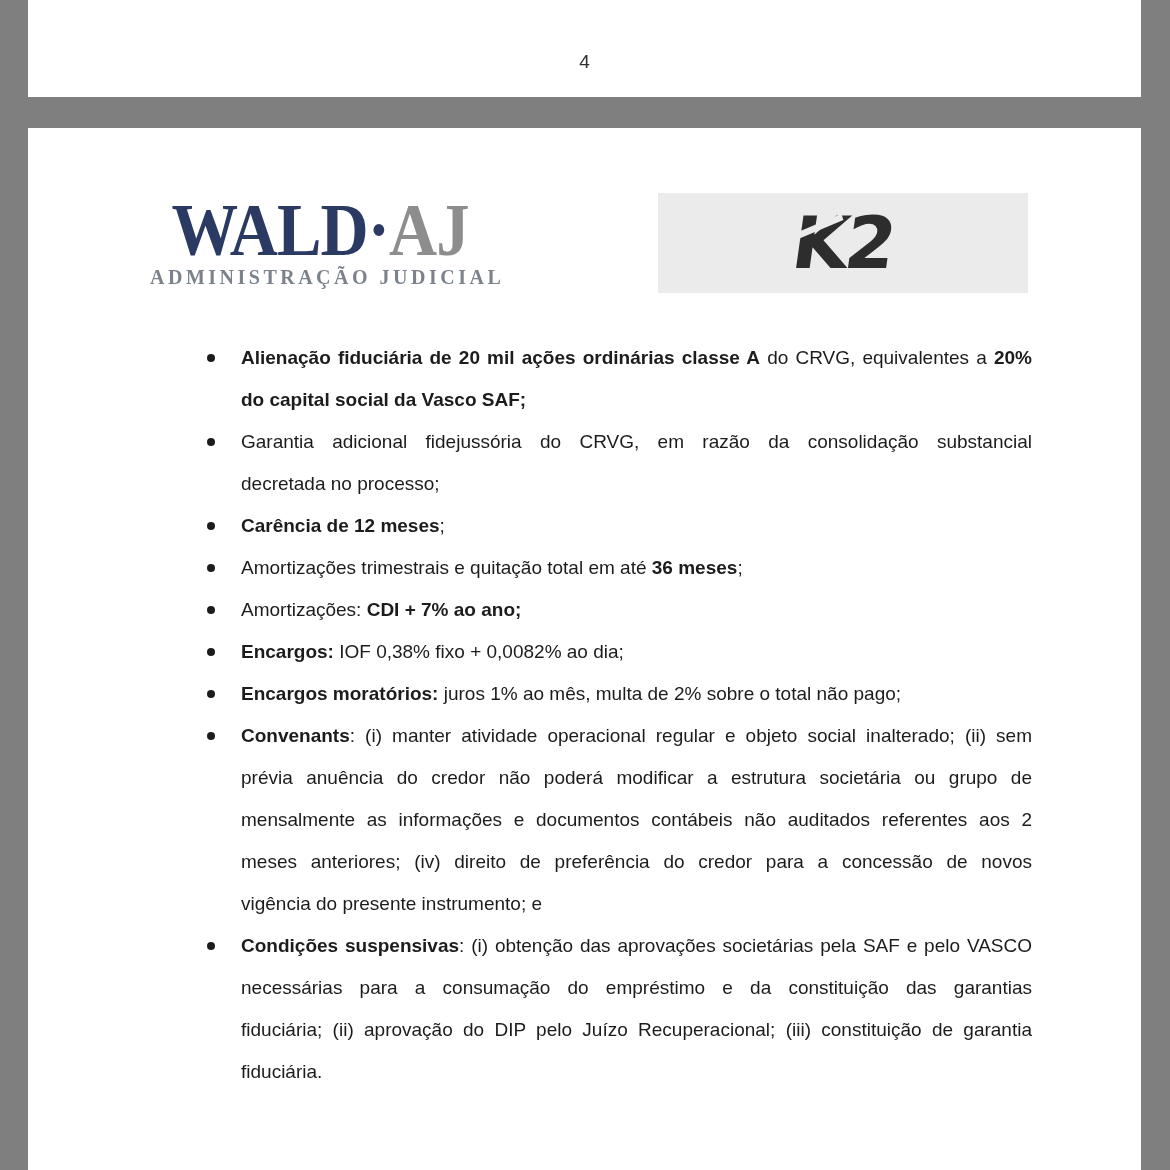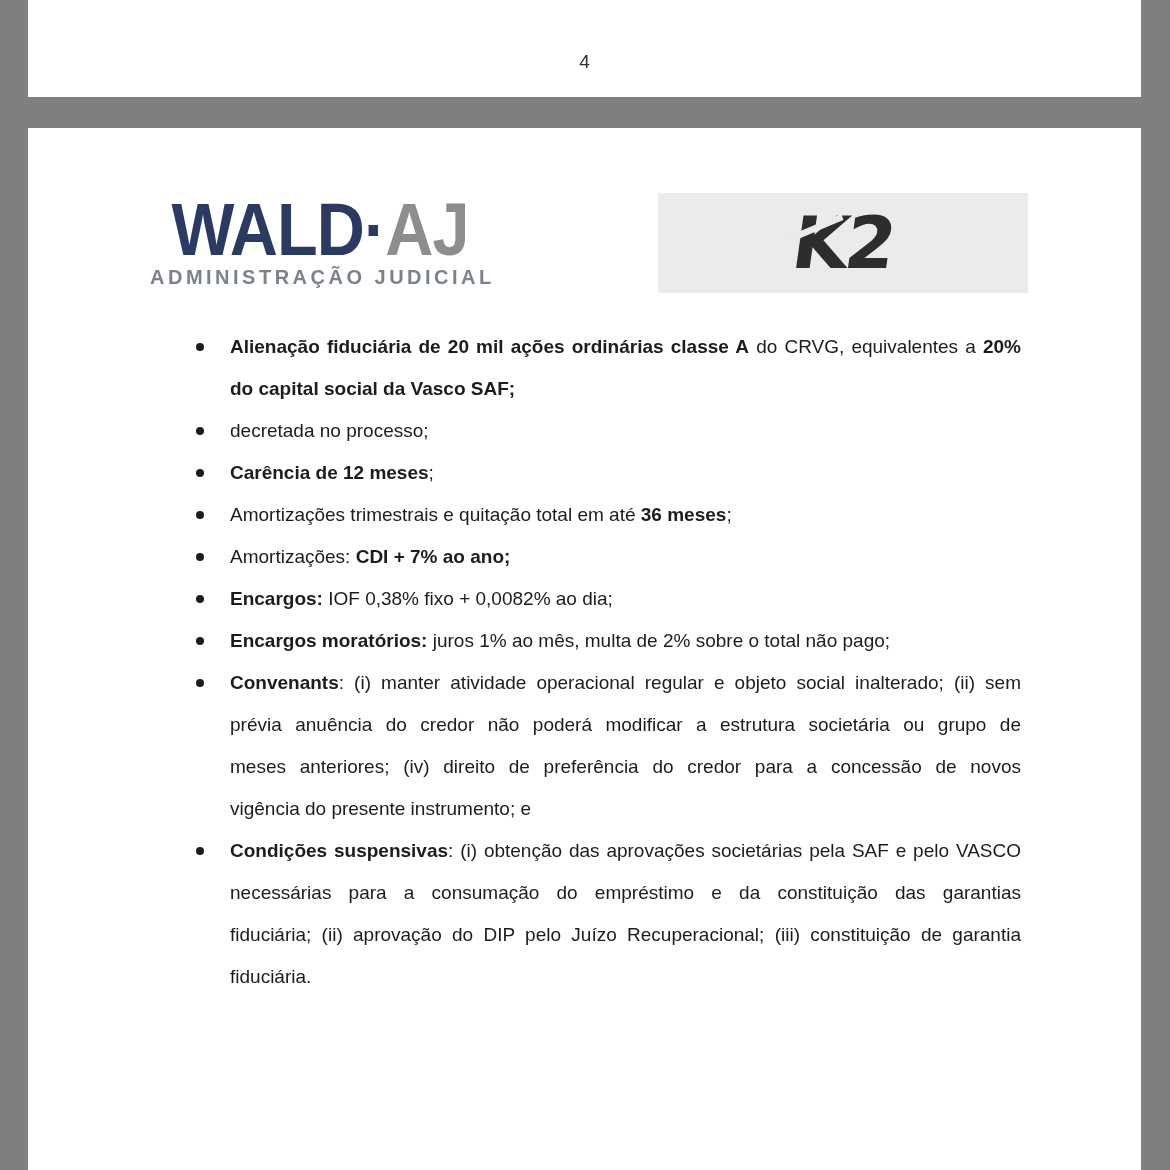"WALD·AJ" .wald { font-family: Liberation Sans, sans-serif -> Liberation Serif, serif }
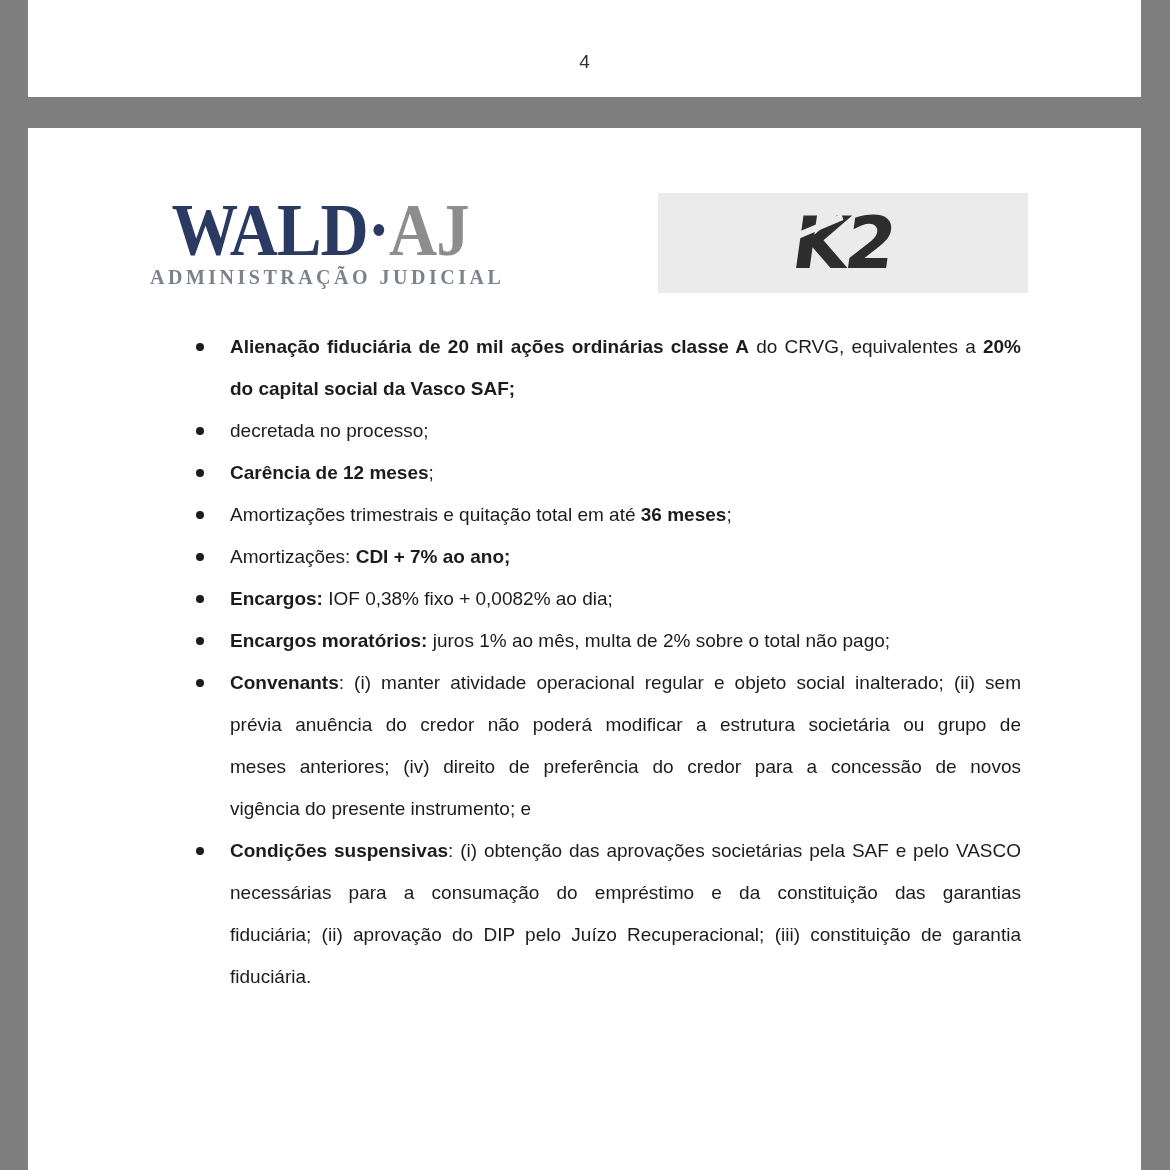"Alienação fiduciária de 20 mil" ul.bullets { margin: 0 -> 11px }
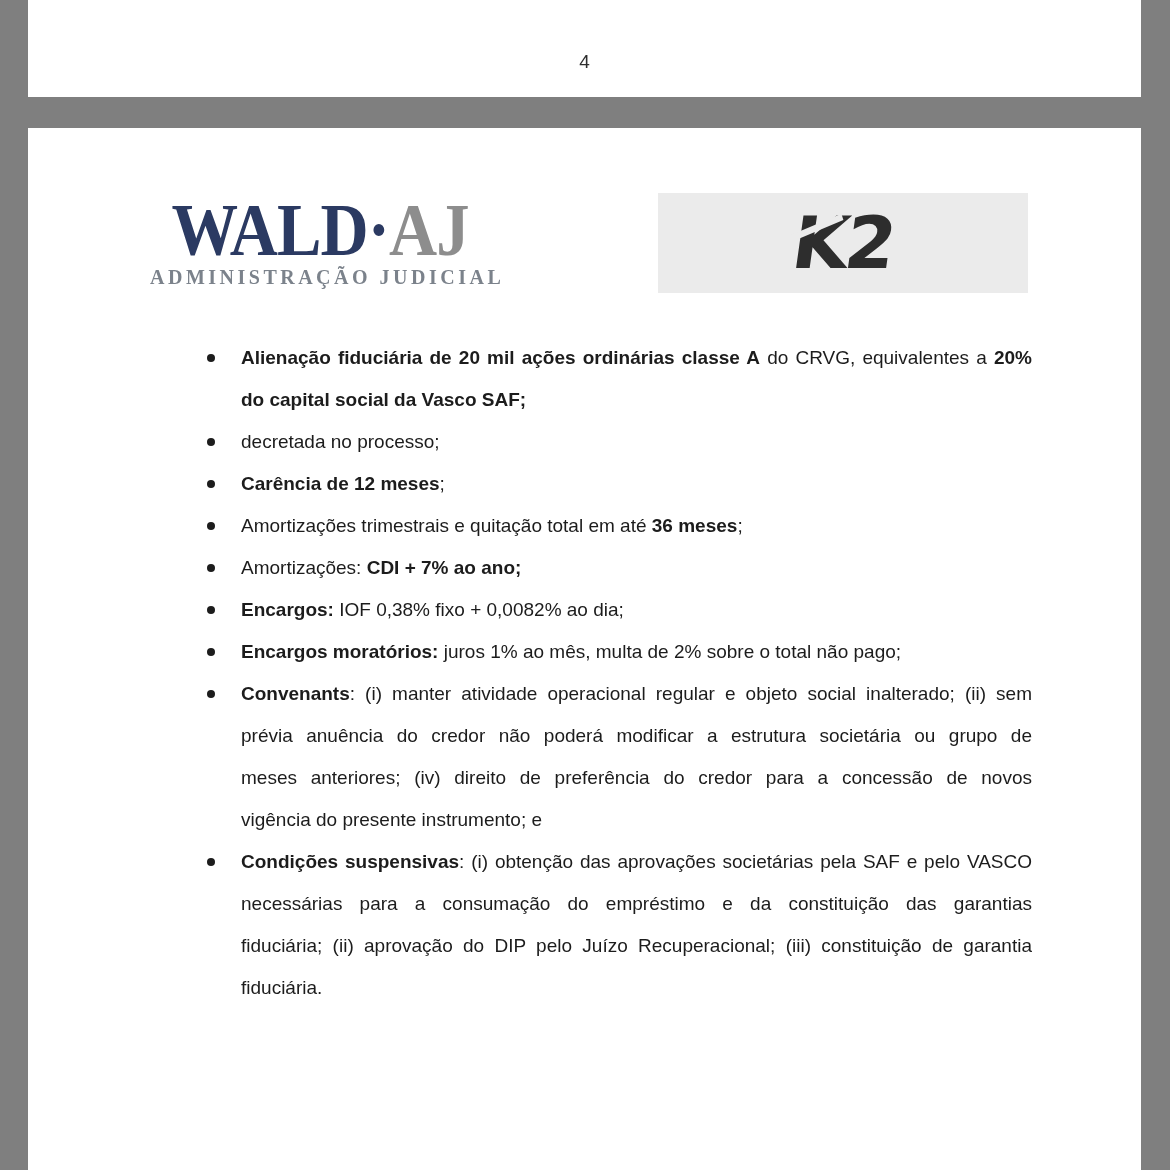"Garantia adicional fidejussória do CRVG," div.line { html: none -> <div><span>Garantia adicional fidejussória do CRVG, em razão da consolidação substancial</span></div> }
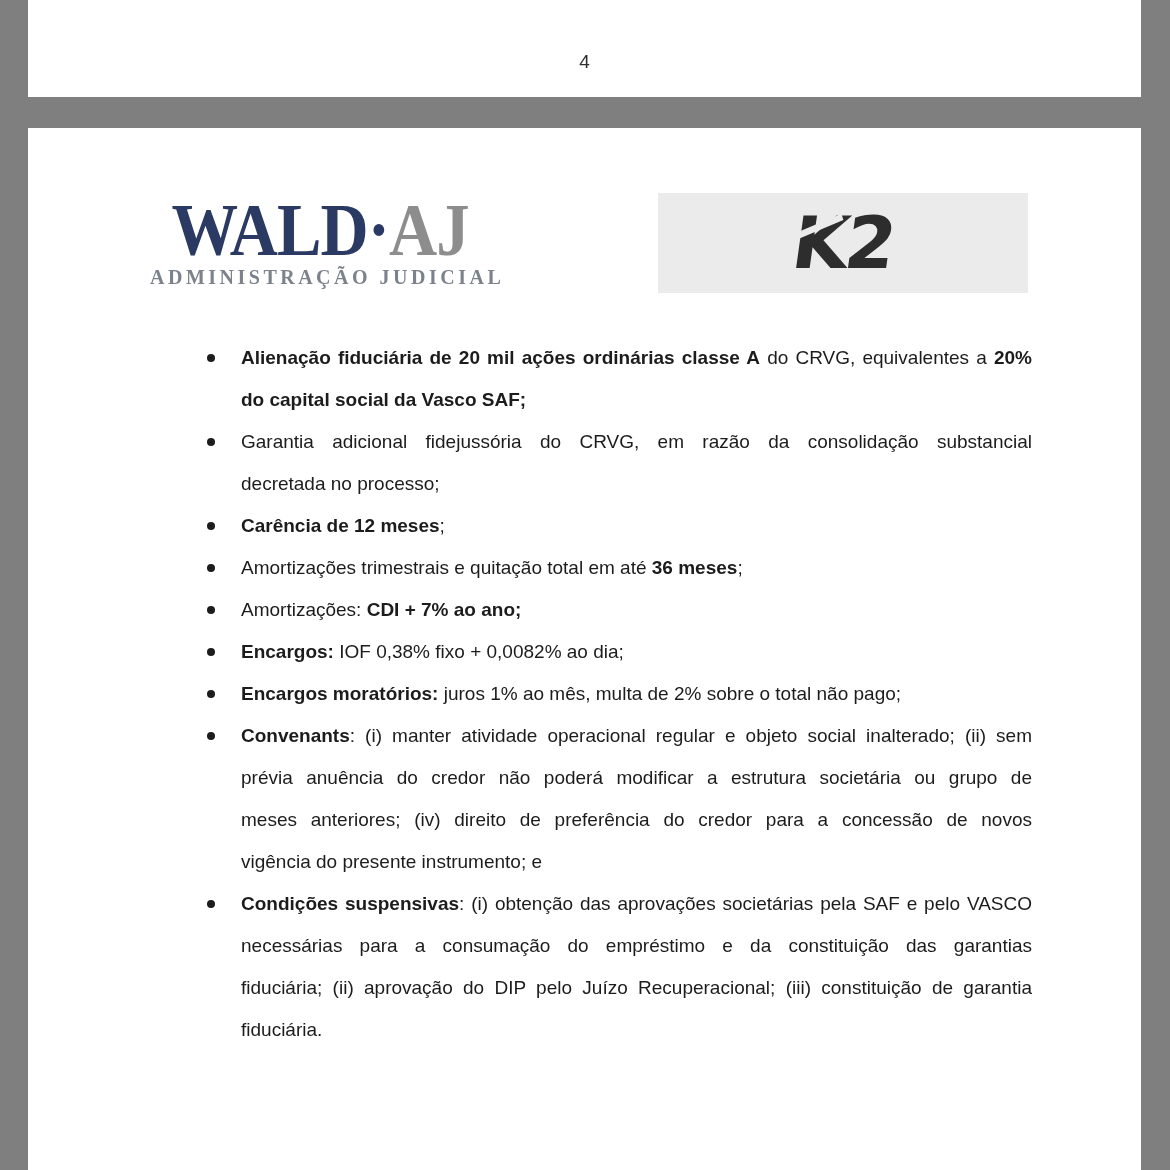"mensalmente as informações e documentos" div.line { html: none -> <div><span>mensalmente as informações e documentos contábeis não auditados referentes aos 2</span></div> }
